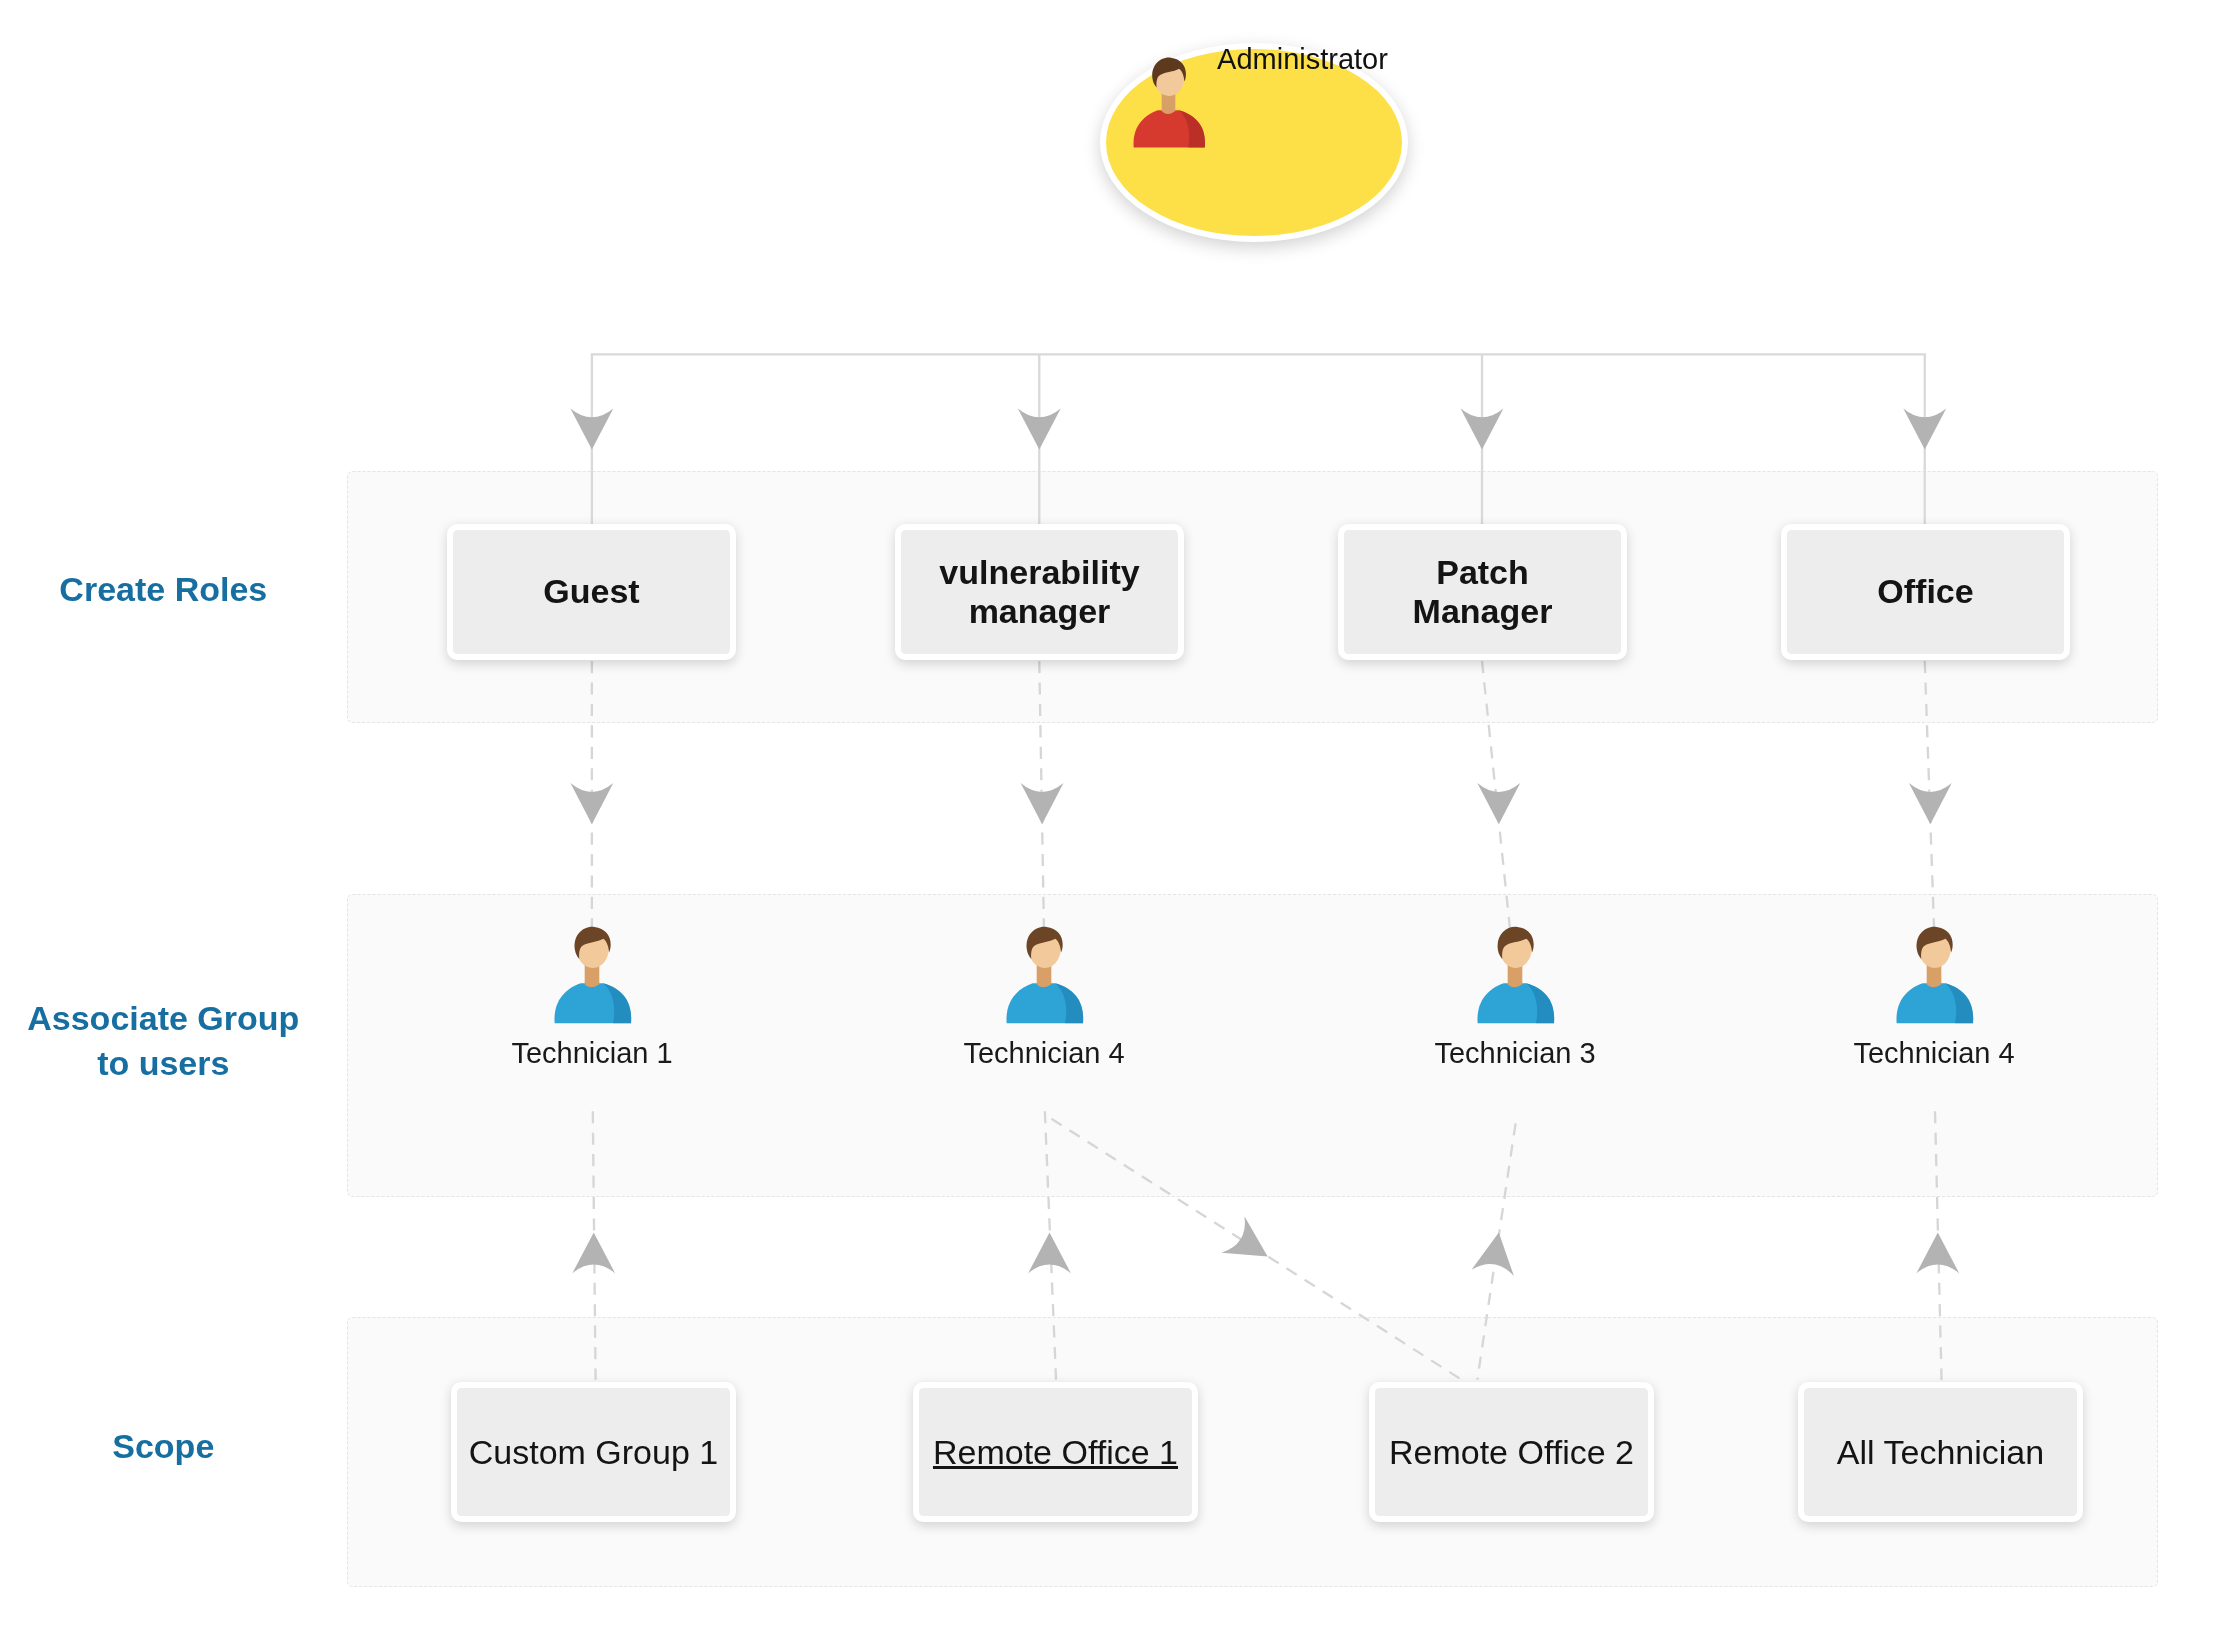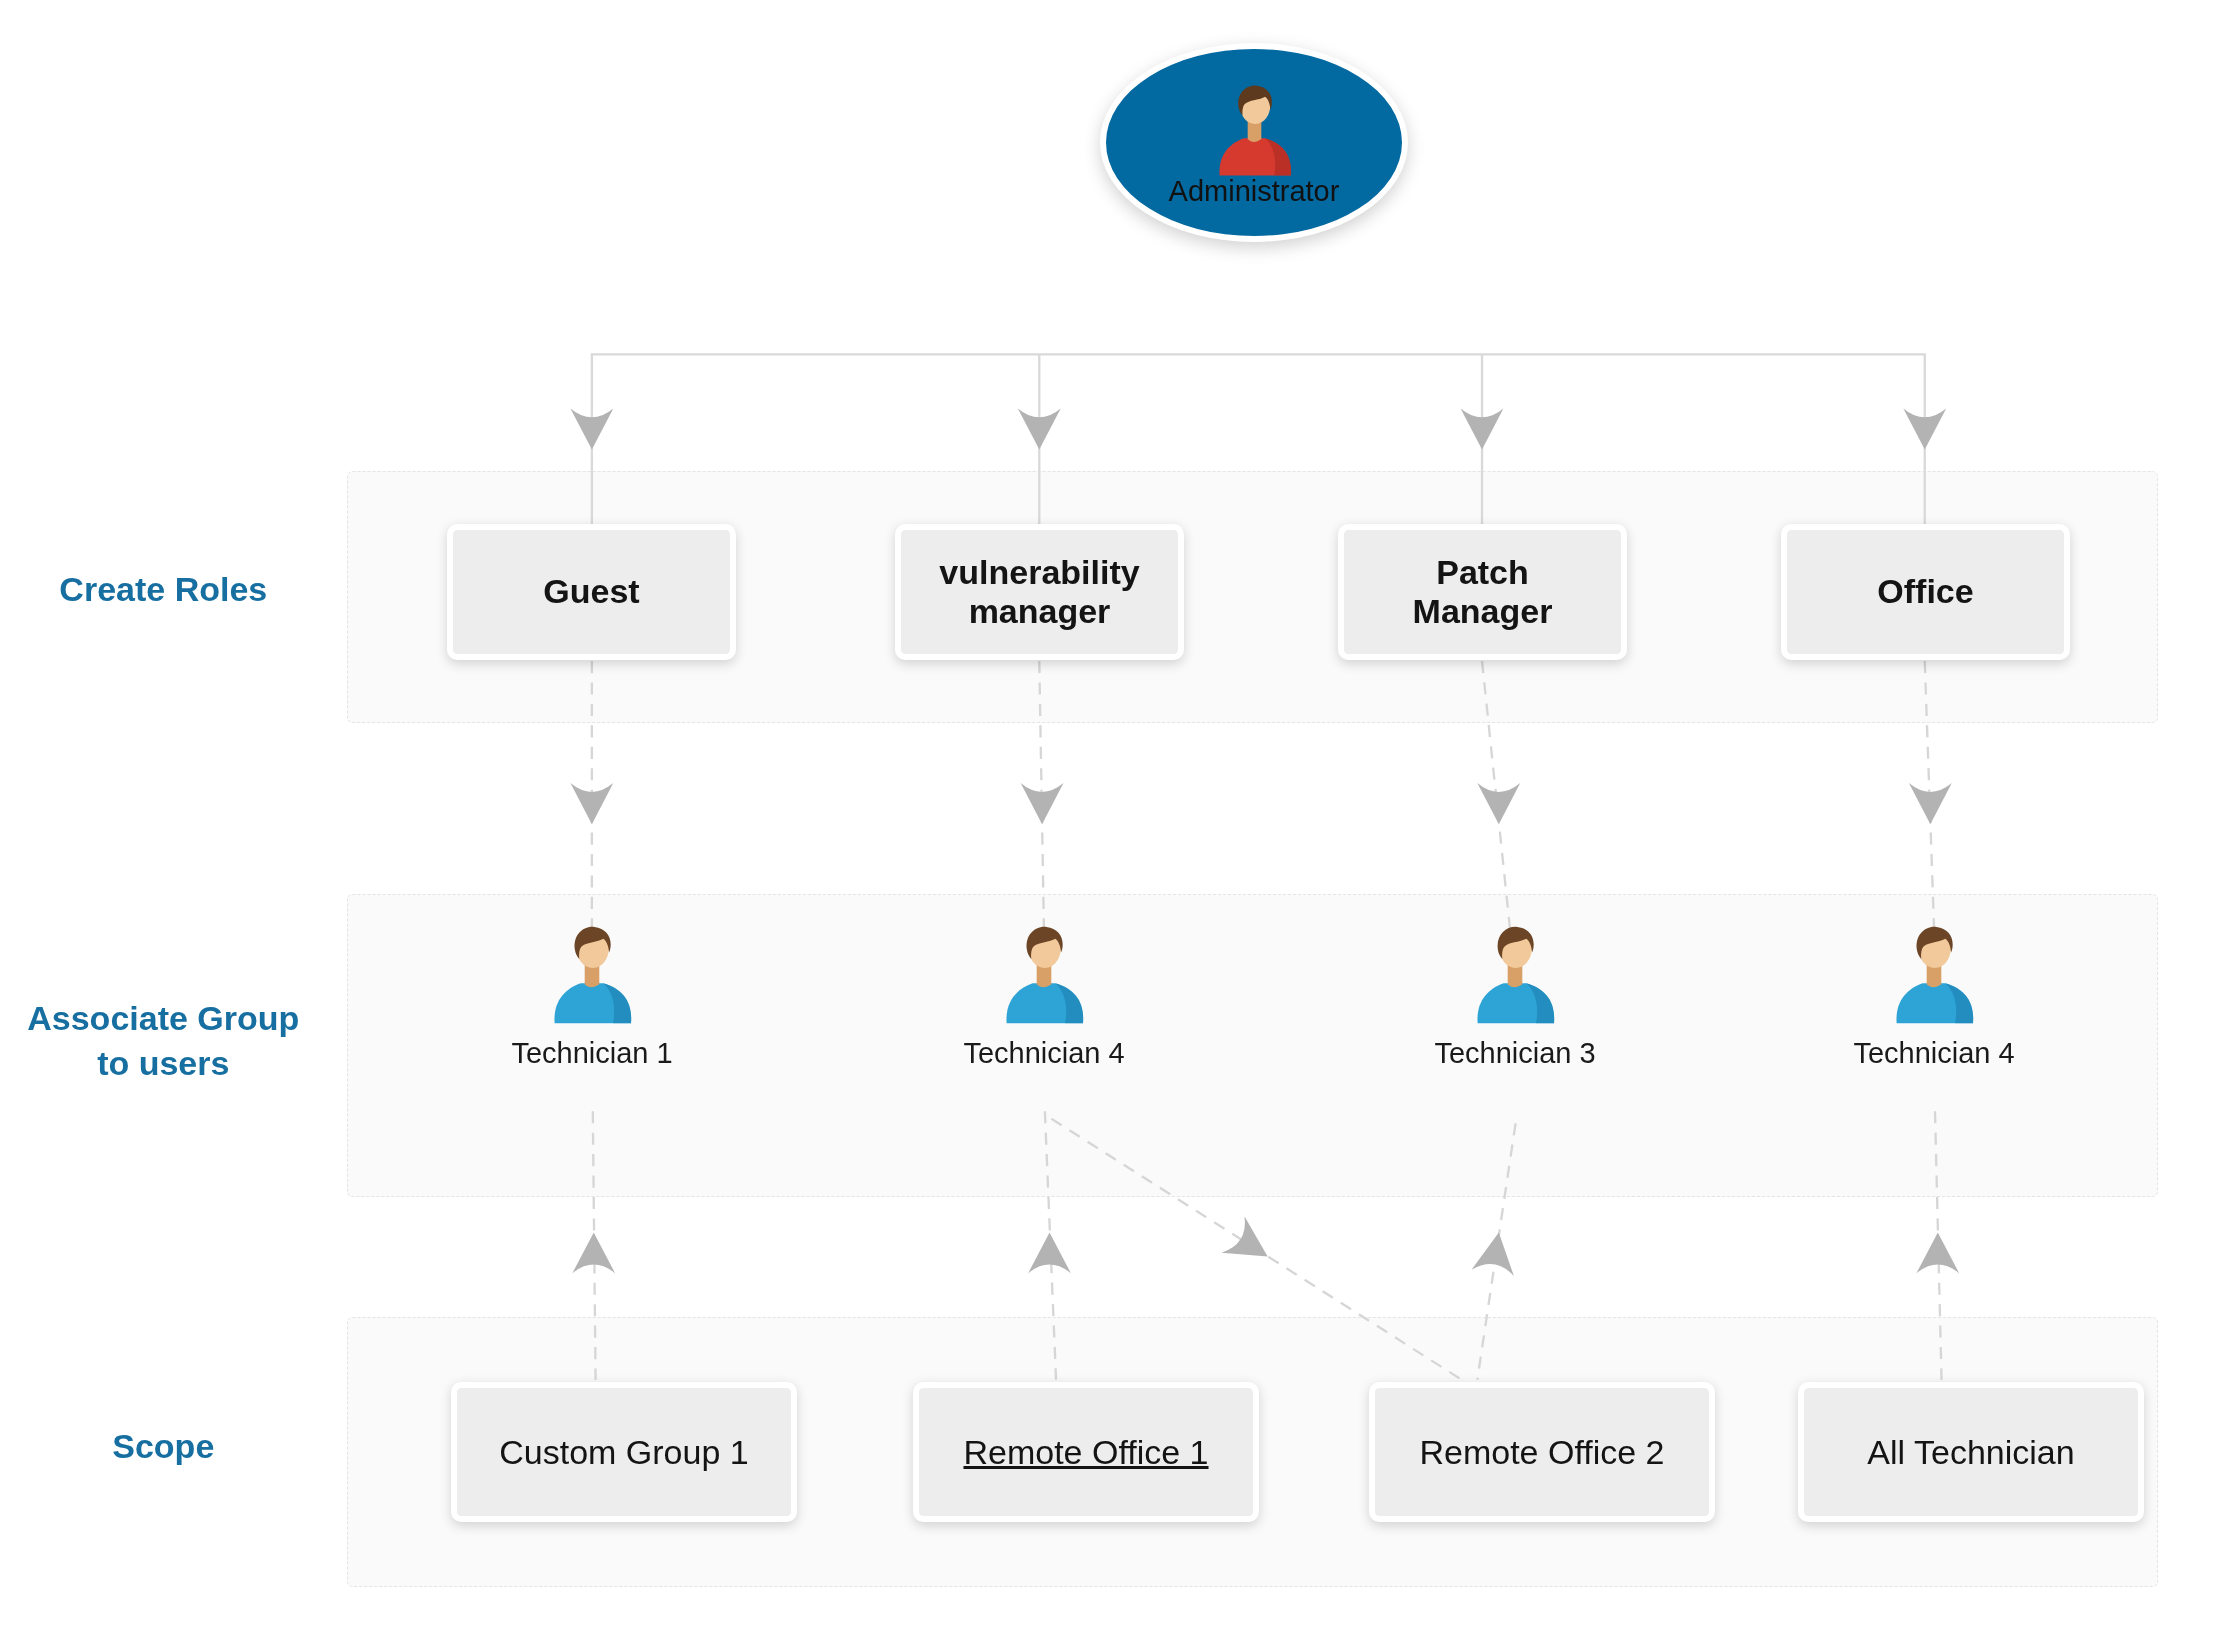"Administrator" .admin { align-items: center -> flex-start; background: #0369a1 -> #fde047; flex-direction: column -> row }
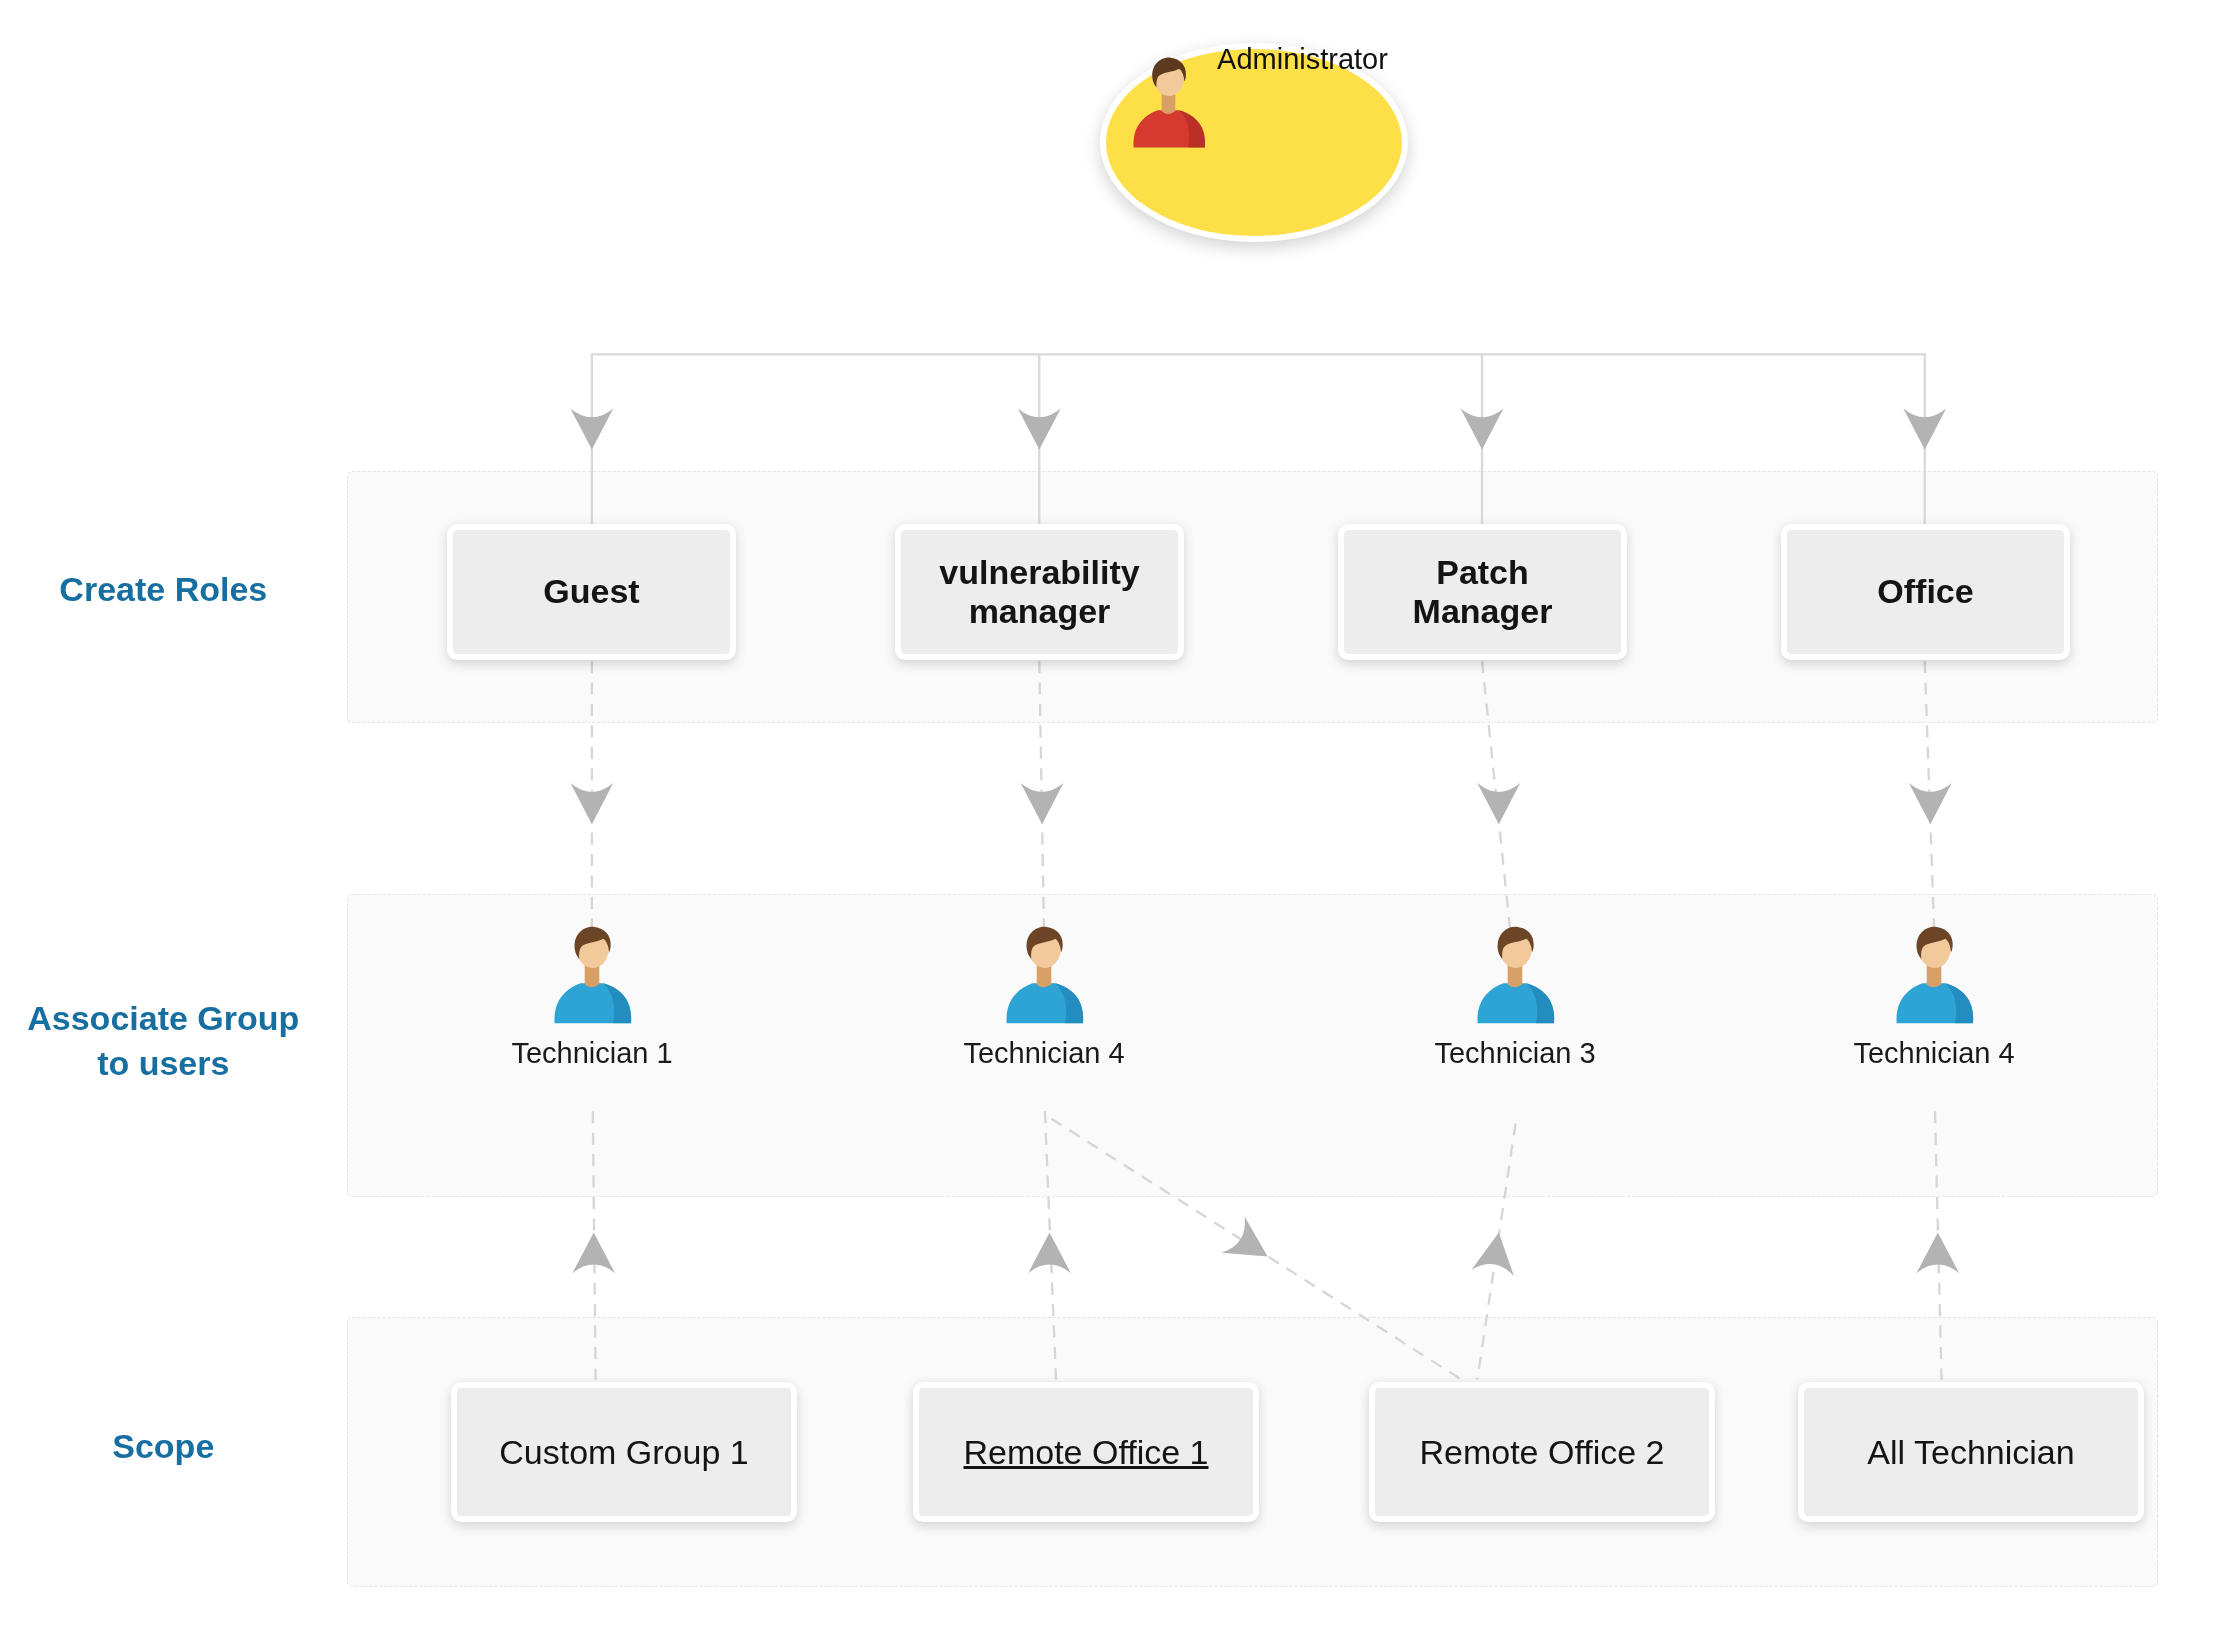"Custom Group 1" .scopebox { width: 346px -> 285px }
